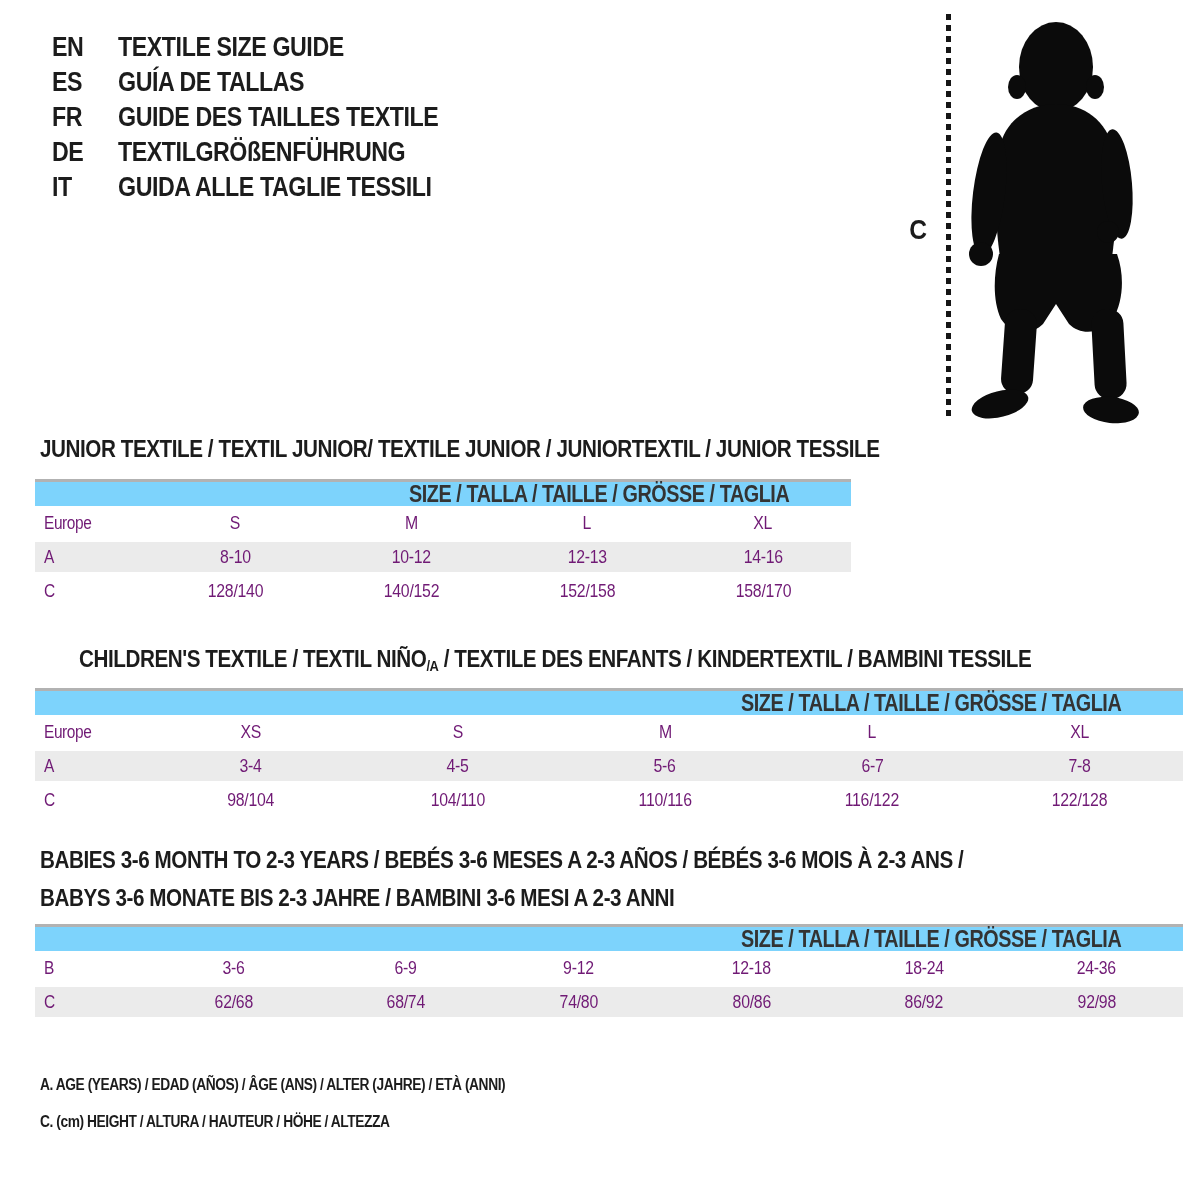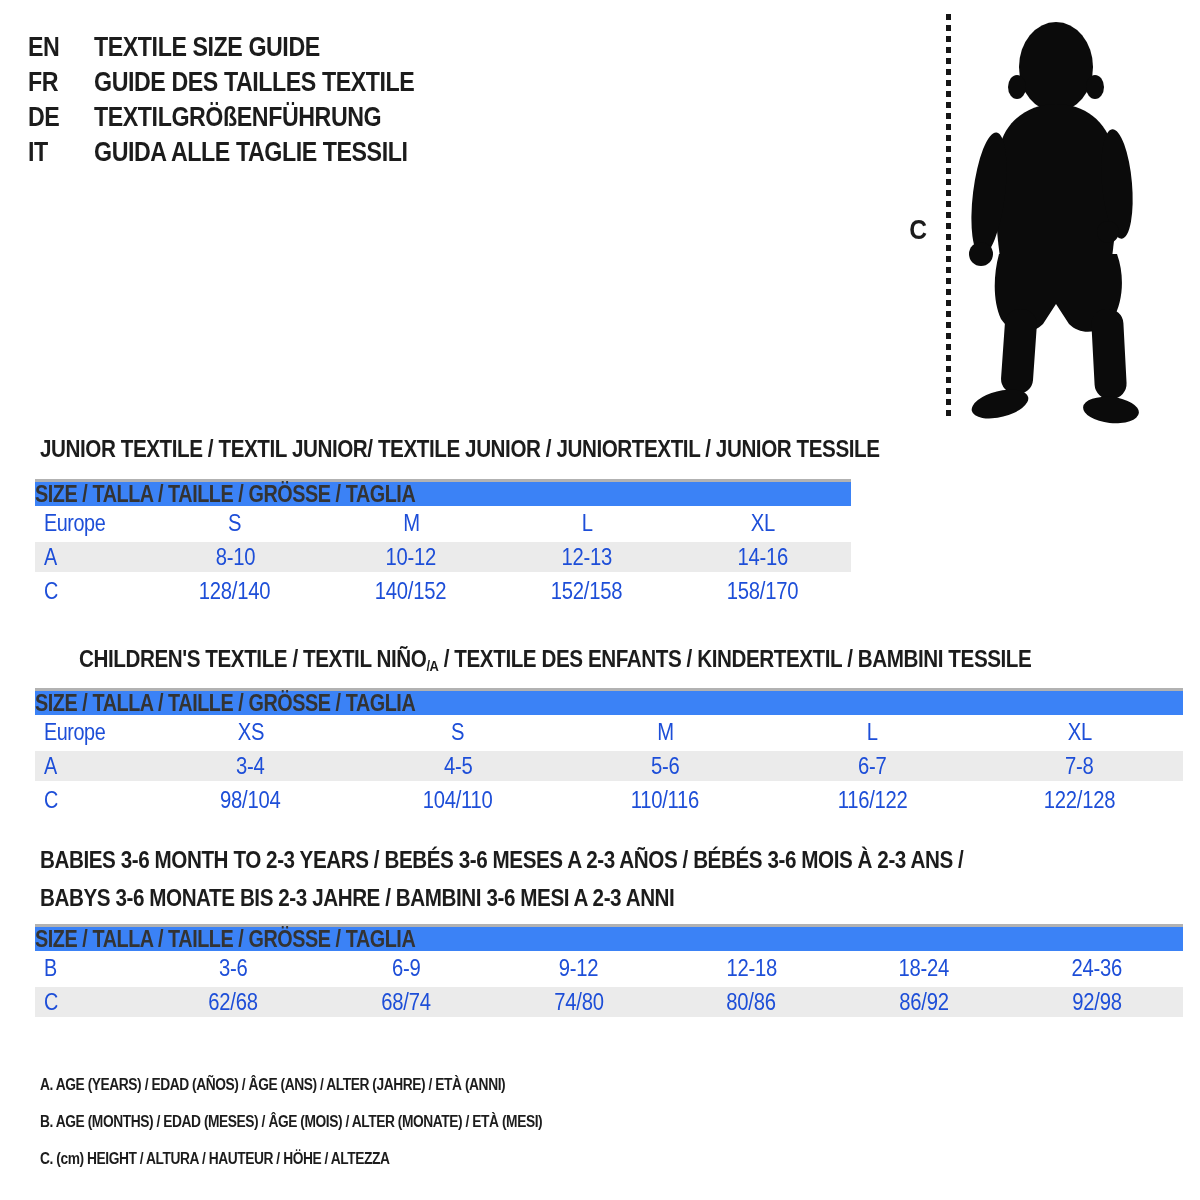"EN" .lang-list { left: 28px -> 52px }
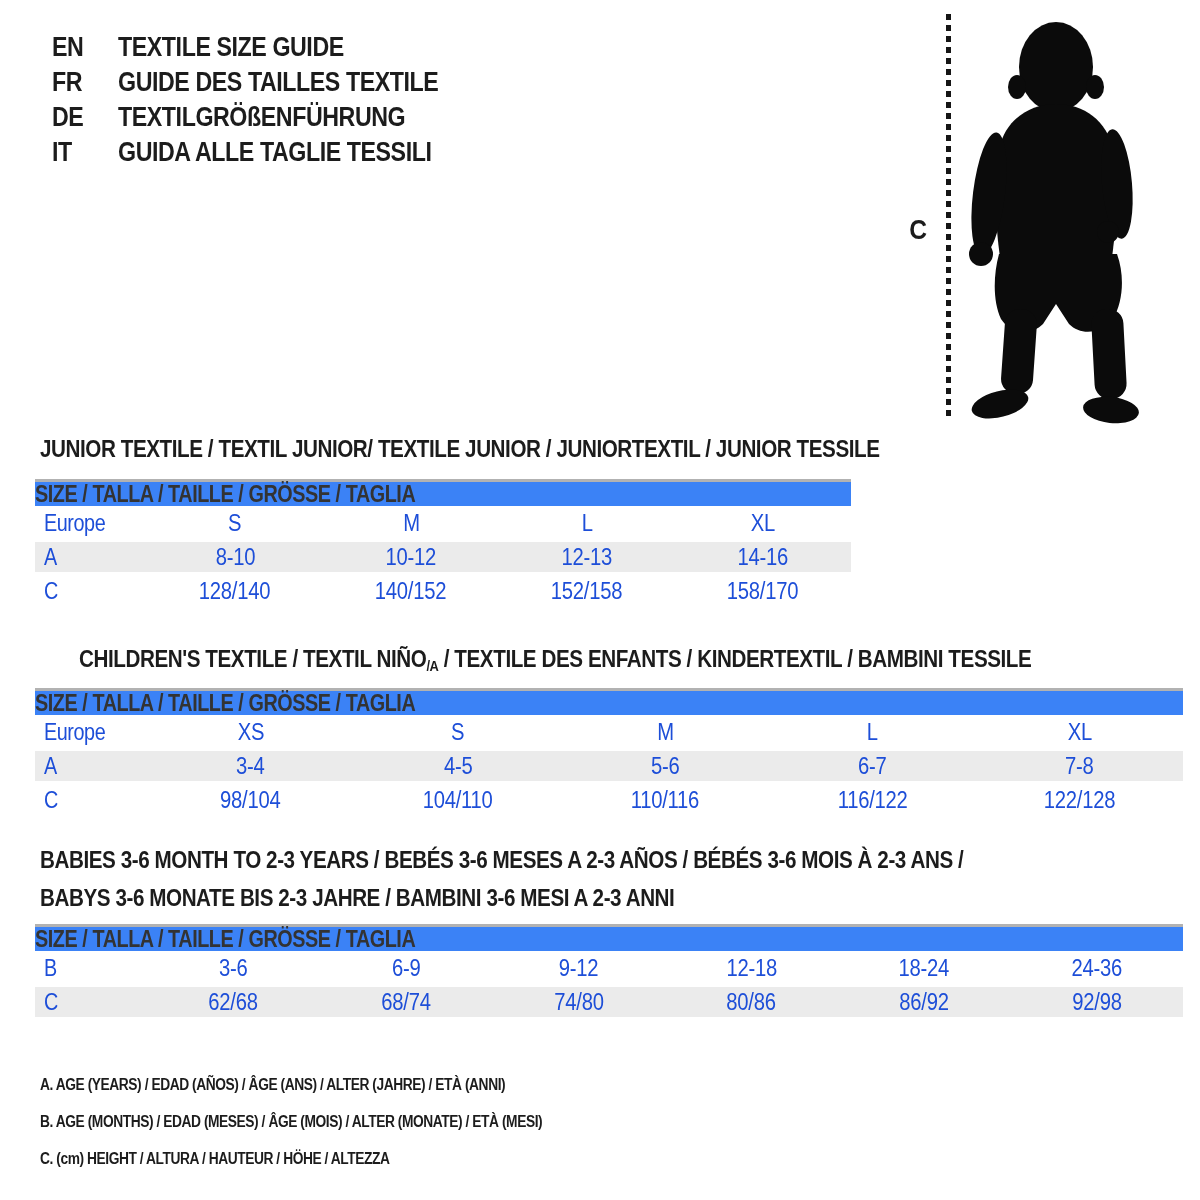"ES" div.lang-row { html: none -> <div> <span><span>ES</span></span> <span>GUÍA DE TALLAS</span> </div> }
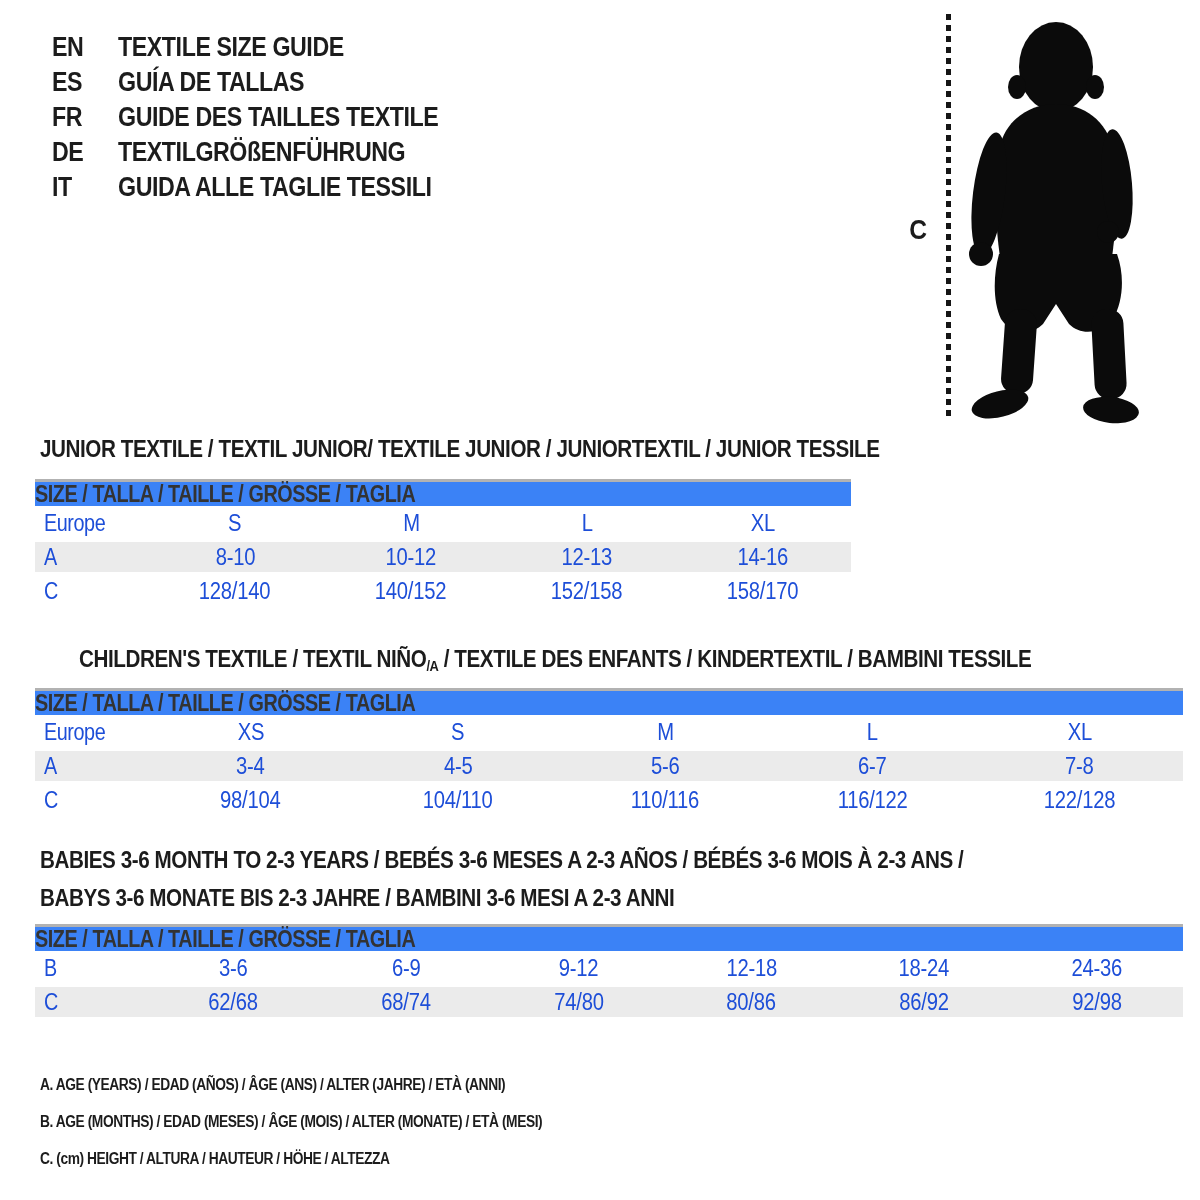"SIZE / TALLA / TAILLE" .band { background: #3b82f6 -> #7dd3fc; justify-content: none -> flex-end; padding-left: 0 -> 9px }
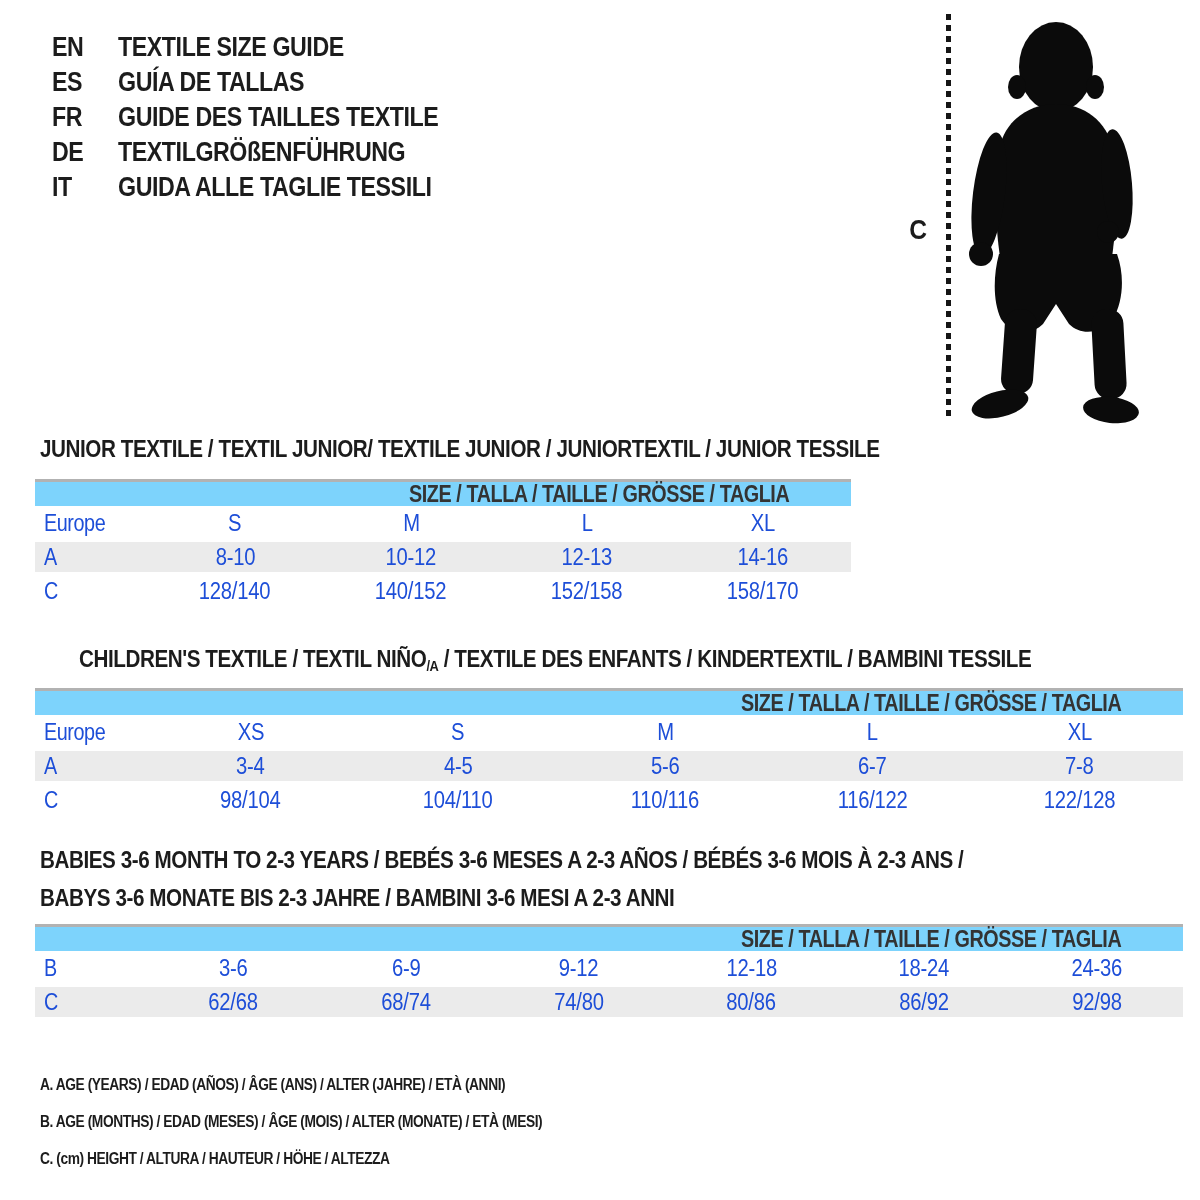"Europe" .trow { color: #1d4ed8 -> #701a75; font-size: 23px -> 18px }
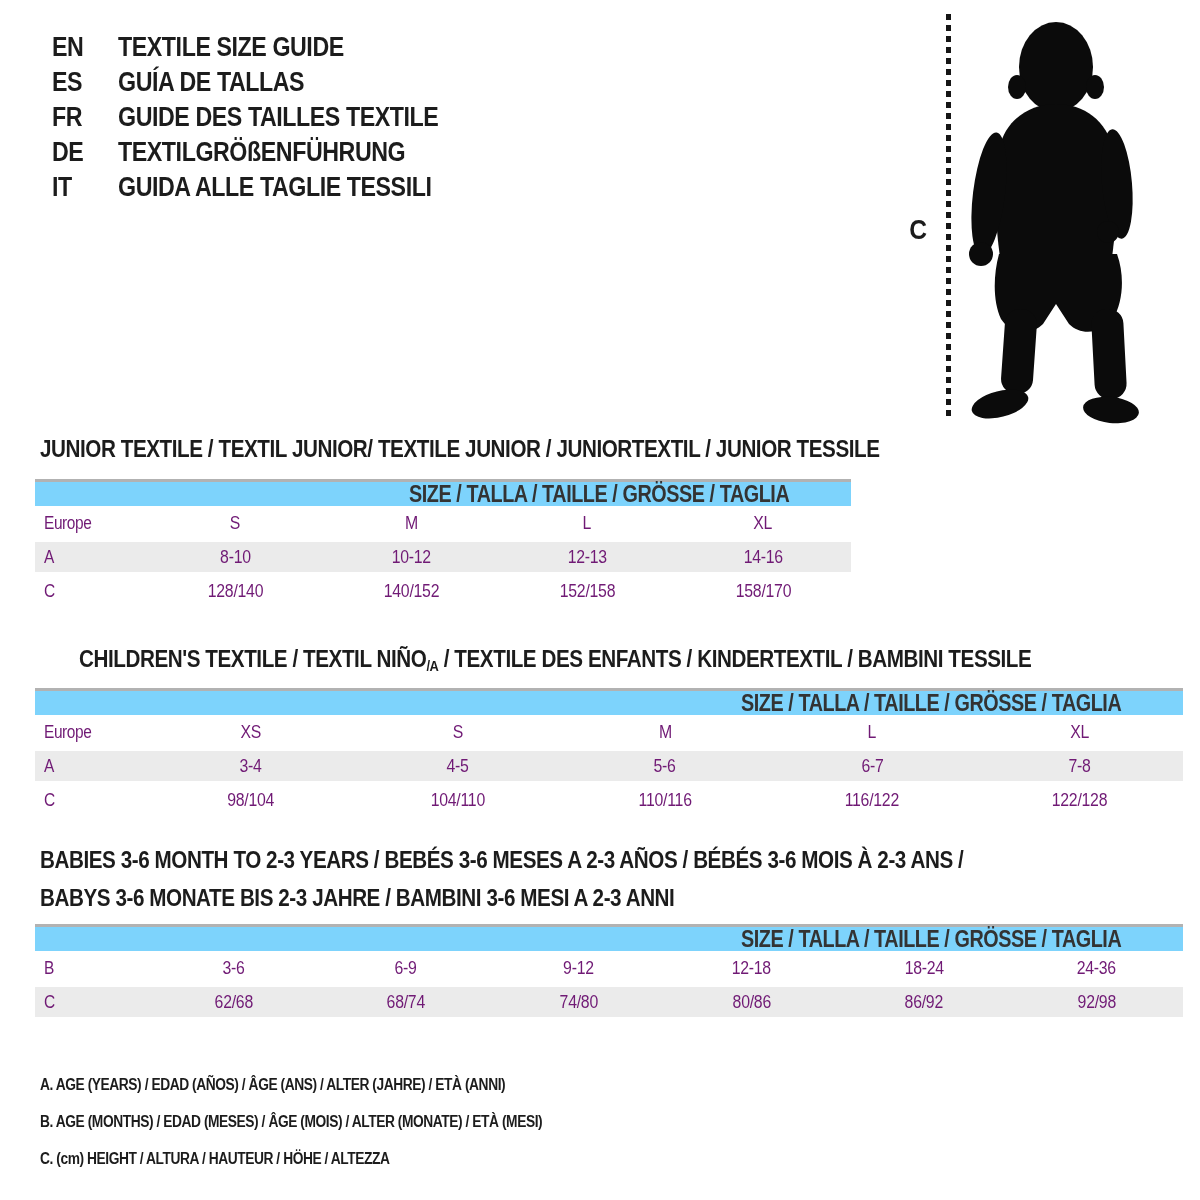"B. AGE (MONTHS) / EDAD" div.legend-line { html: <div> <span>B. AGE (MONTHS) / EDAD (MESES) / ÂGE (MOIS) / ALTER (MONATE) / ETÀ (MESI)</span> </div> -> none }
